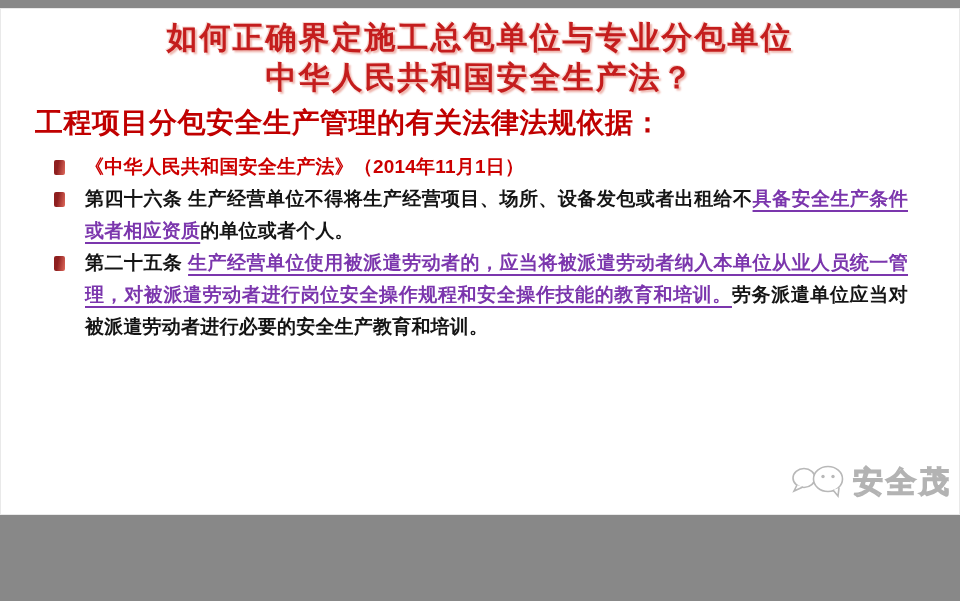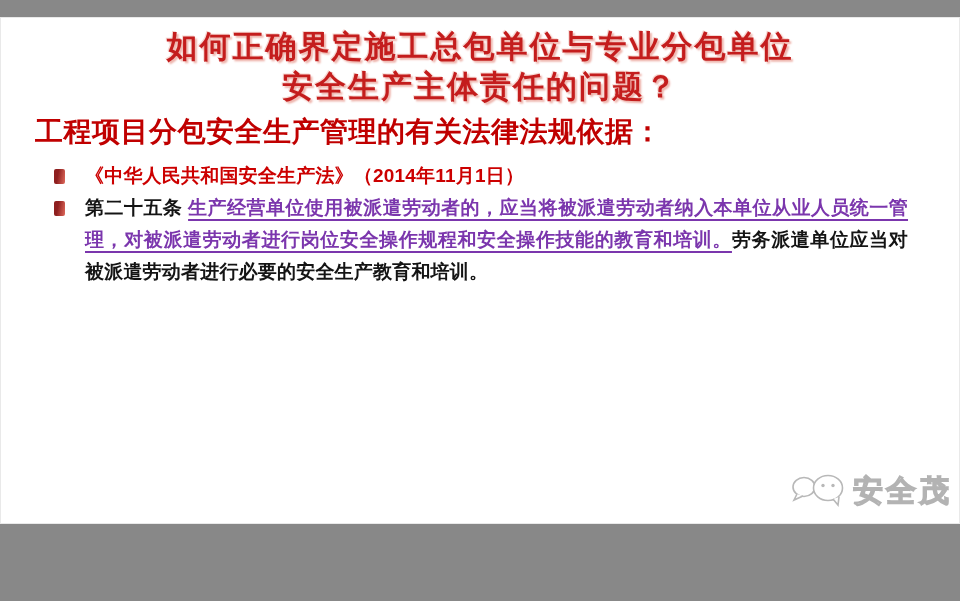"如何正确界定施工总包单位与专业分包单位" .slide { margin: 17px auto -> 8px auto }
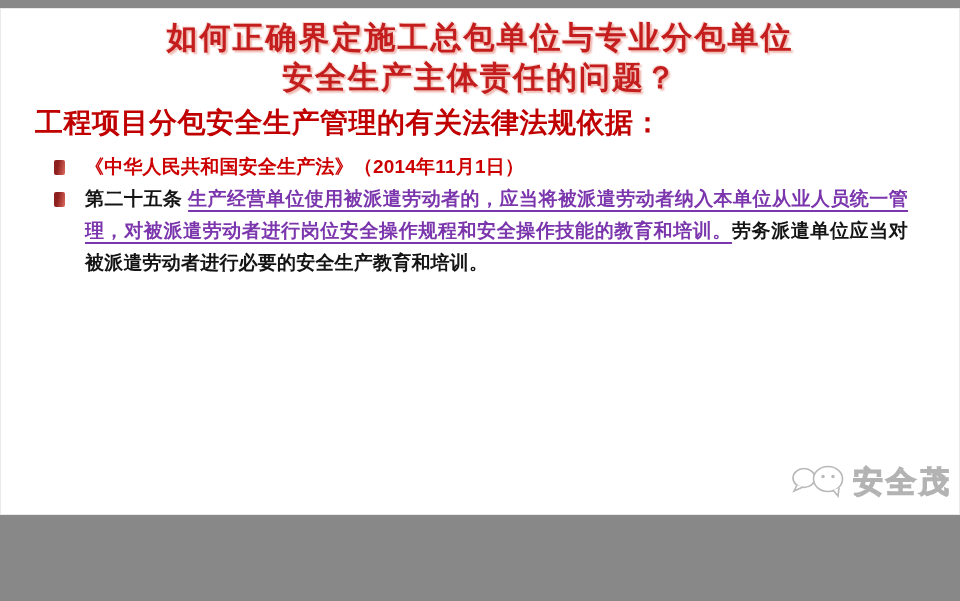"安全生产主体责任的问题？" div { text: 安全生产主体责任的问题 -> 中华人民共和国安全生产法 }
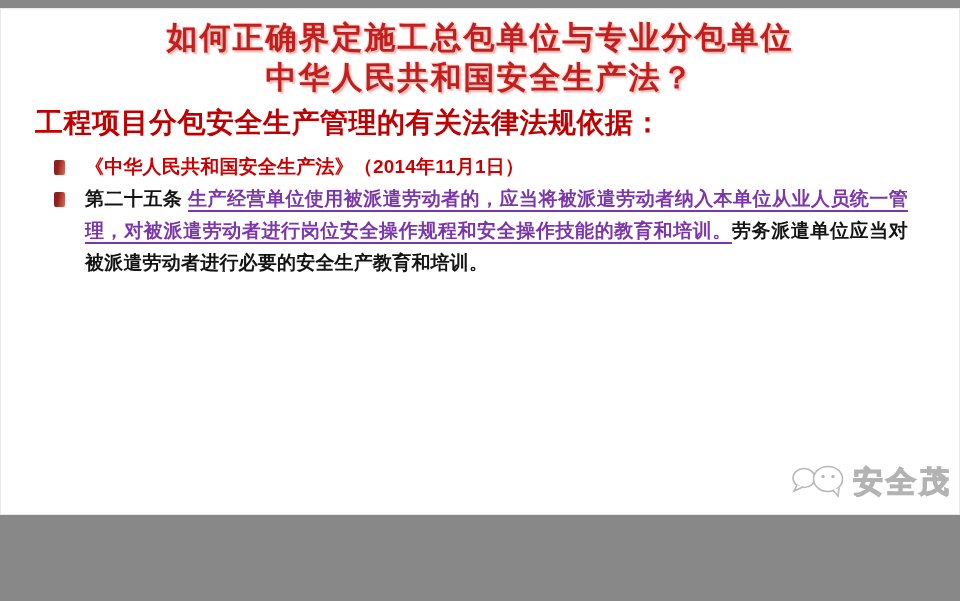"第四十六条" li { html: none -> <li> <span></span> <p> <span>第四十六条 生产经营单位不得将生产经营项目、场所、设备发包或者出租给不</span><span>具备安全生产条件或者相应资质</span><span>的单位或者个人。</span> </p> </li> }
